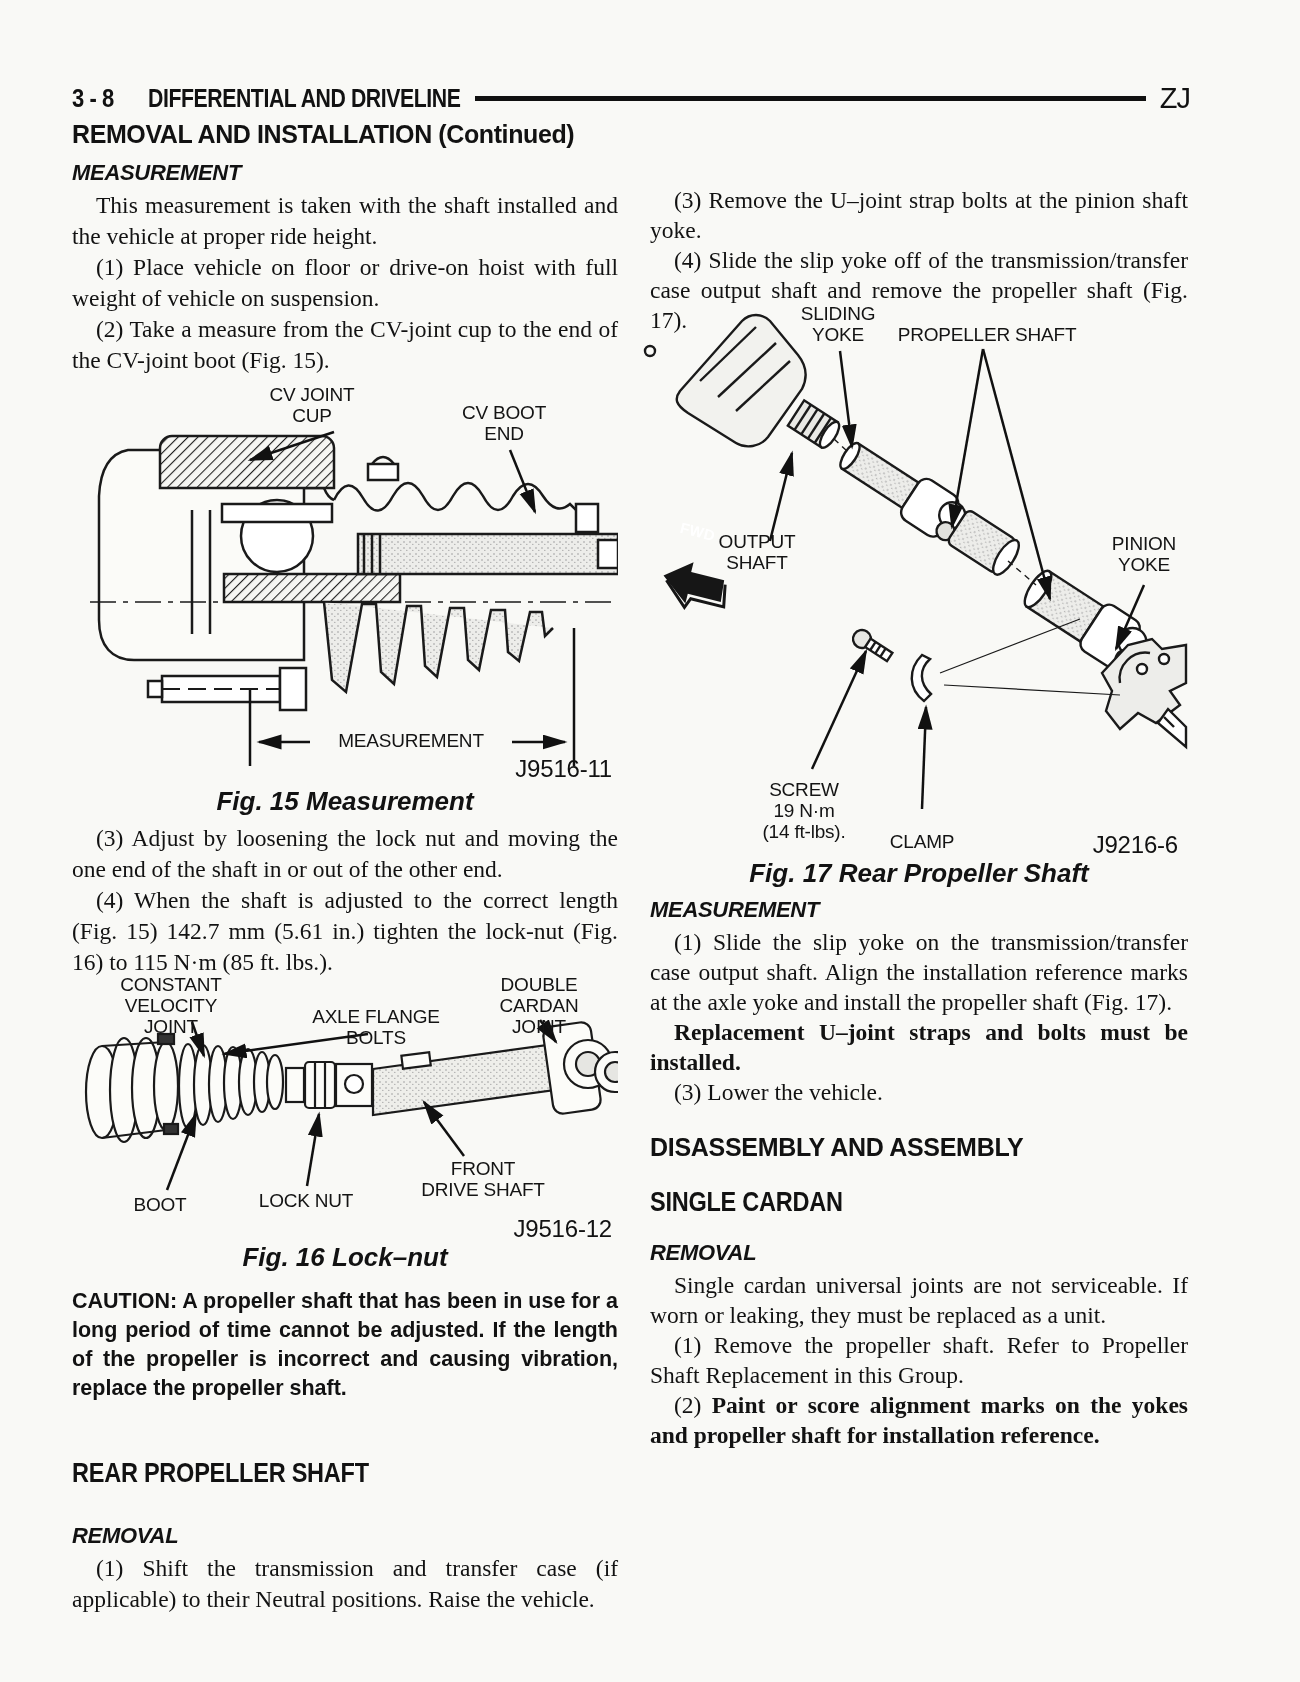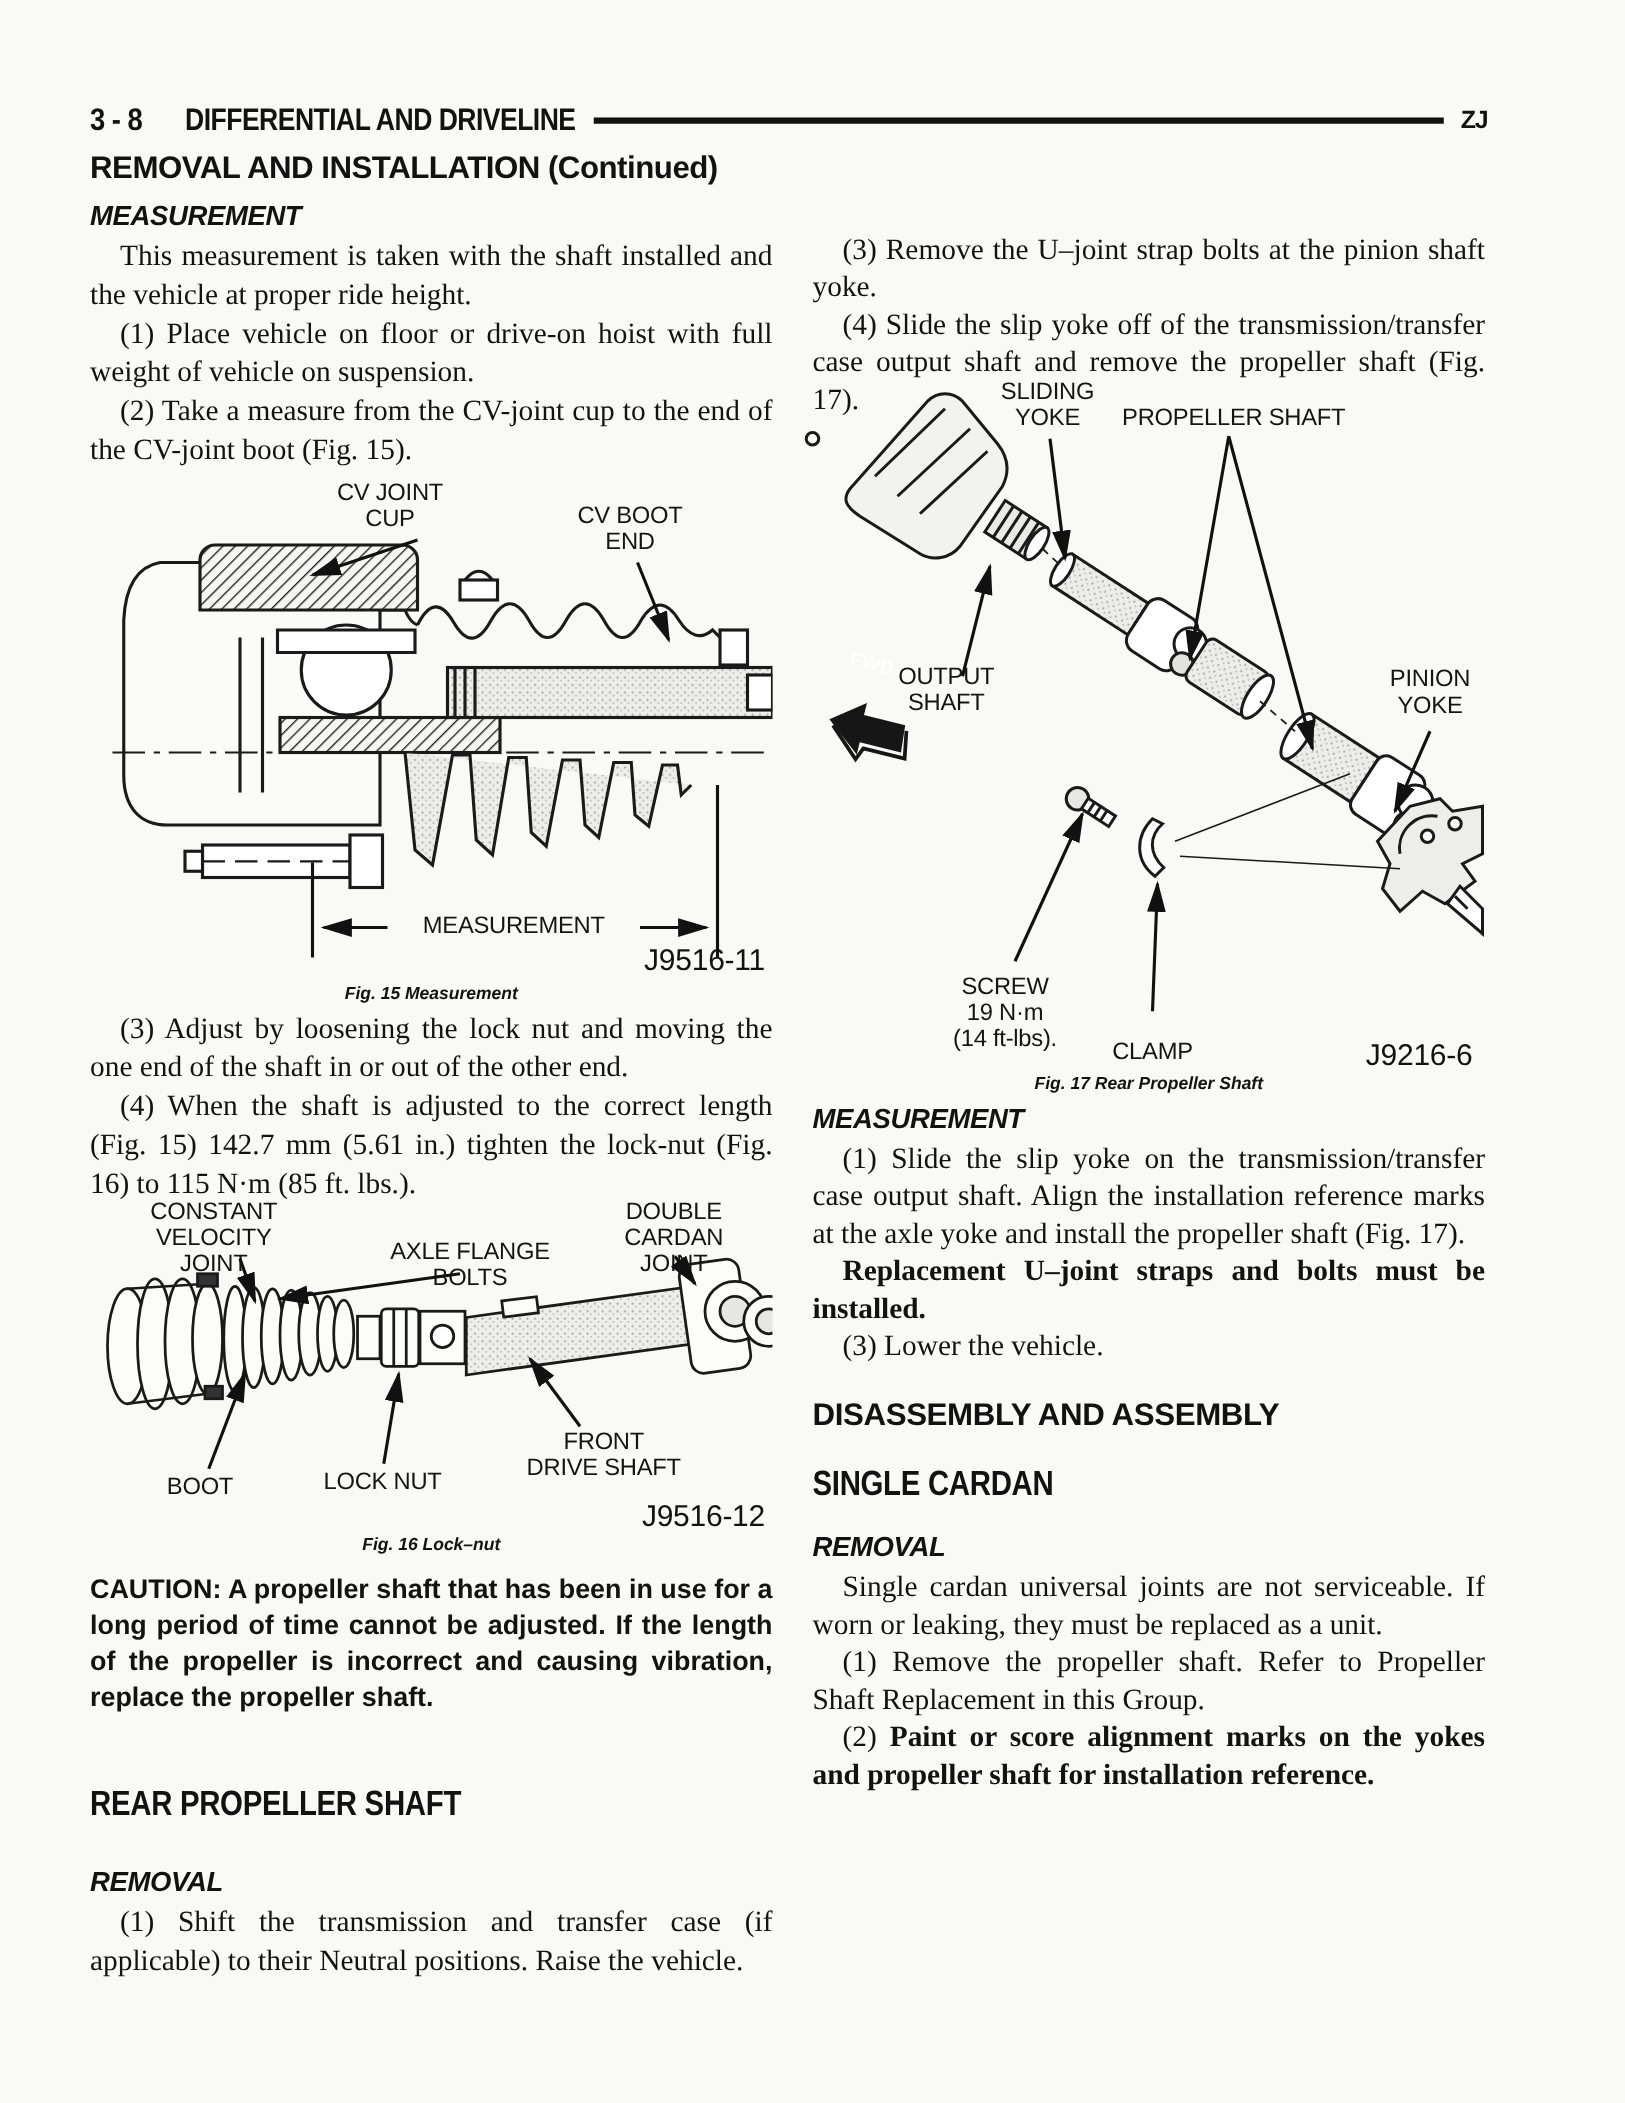"ZJ" .hmodel { font-size: 20px -> 29px; font-weight: bold -> normal }
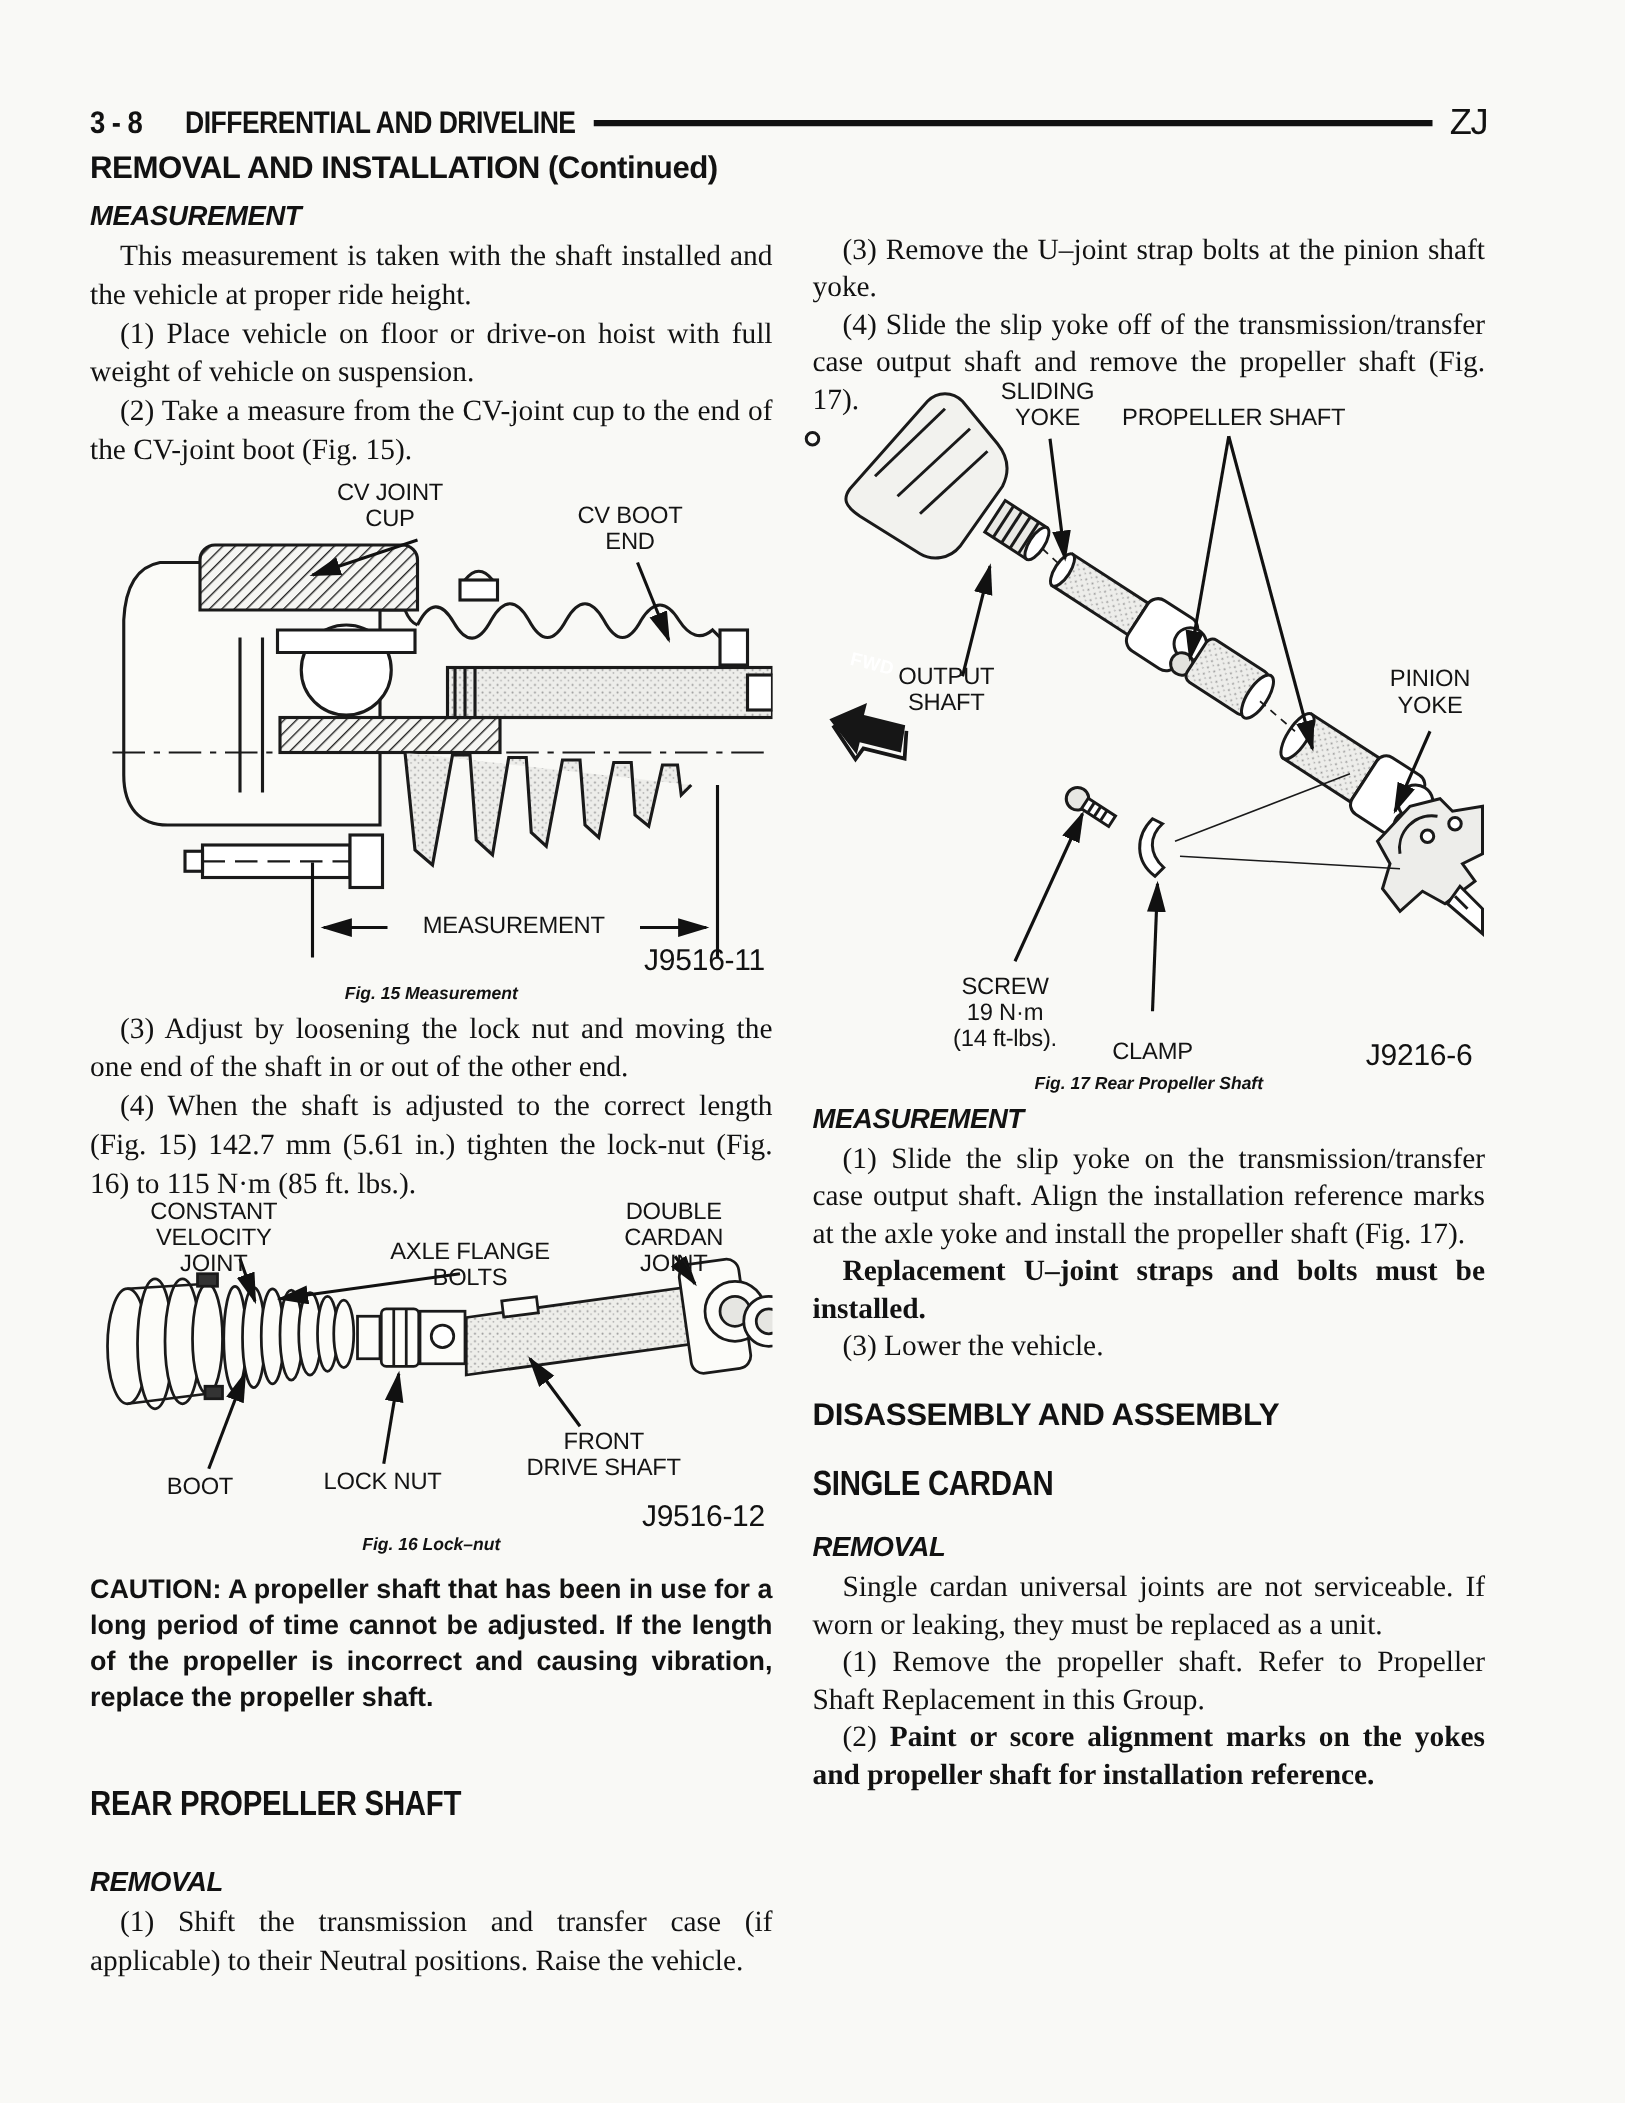"Fig. 15 Measurement" .caption { font-size: 14px -> 26px }
